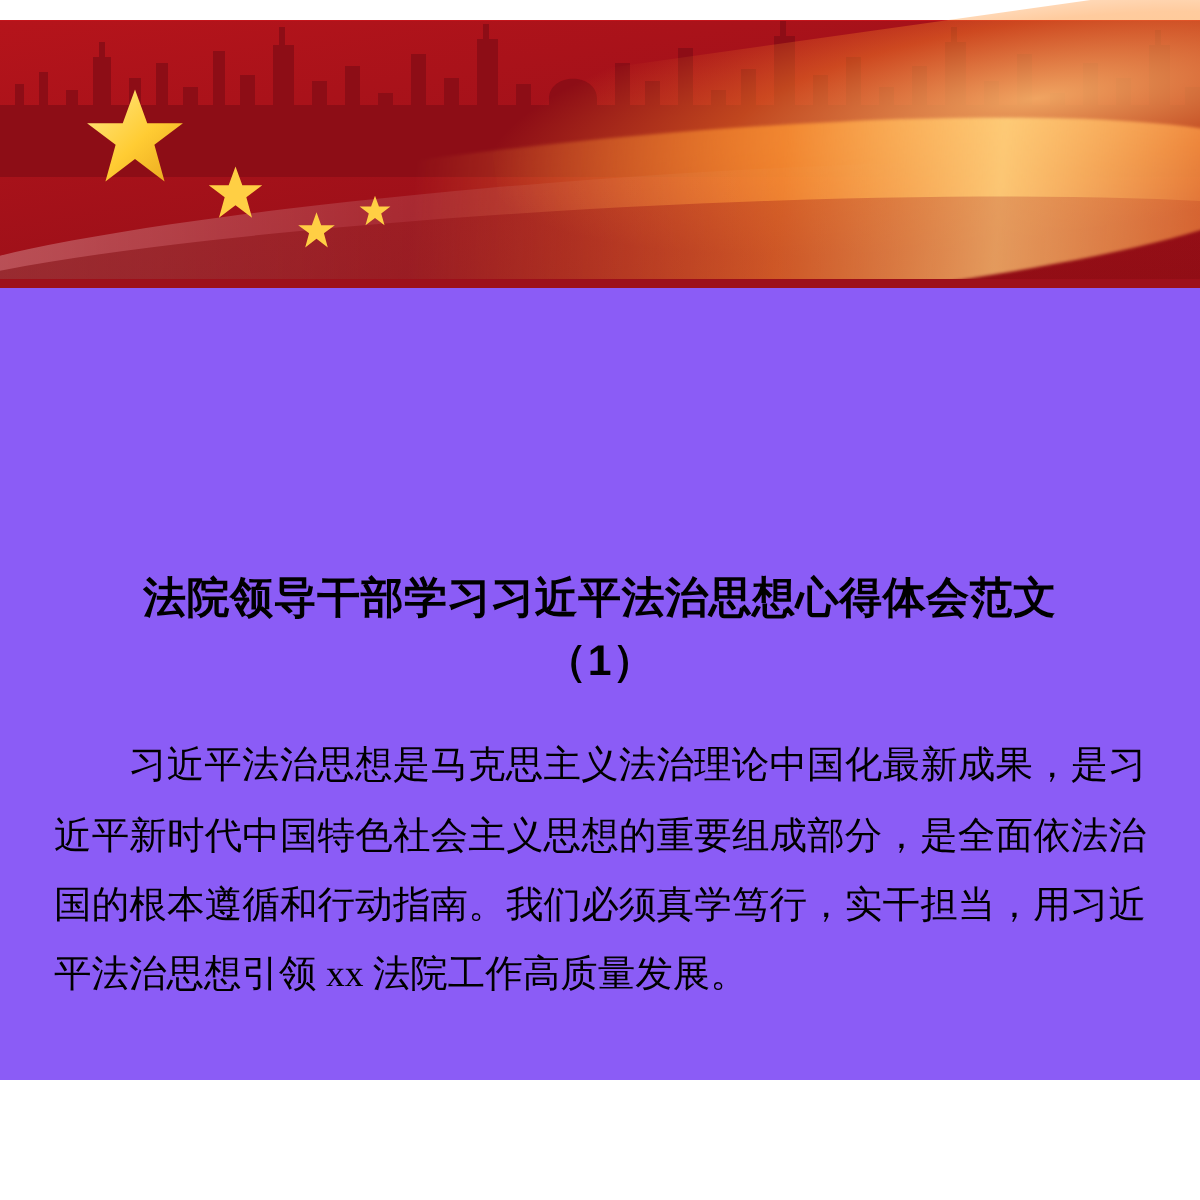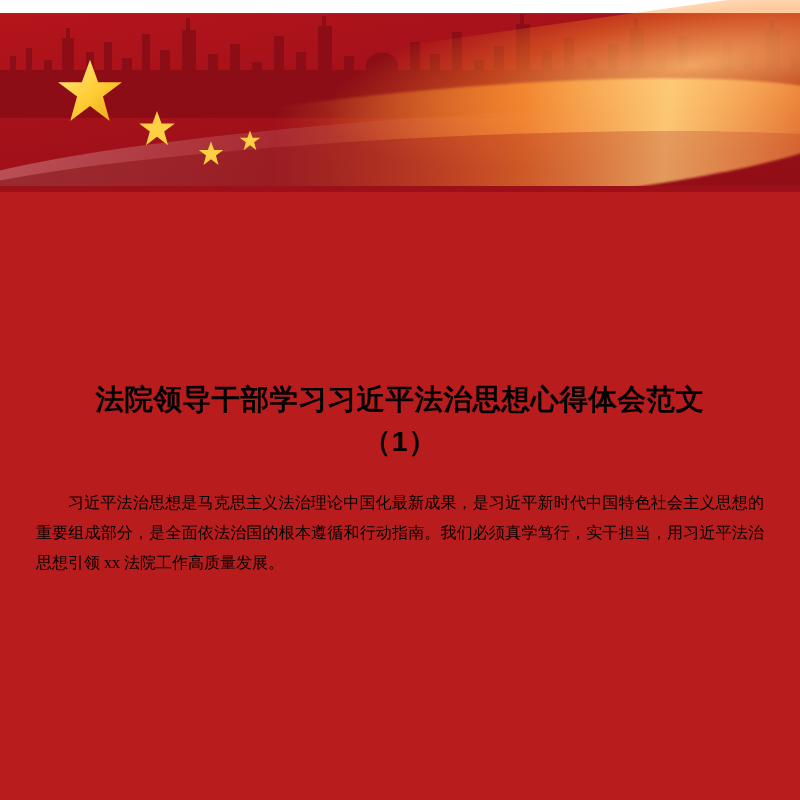"法院领导干部学习习近平法治思想心得体会范文" .page { background: #b91c1c -> #8b5cf6; height: 800px -> 720px }
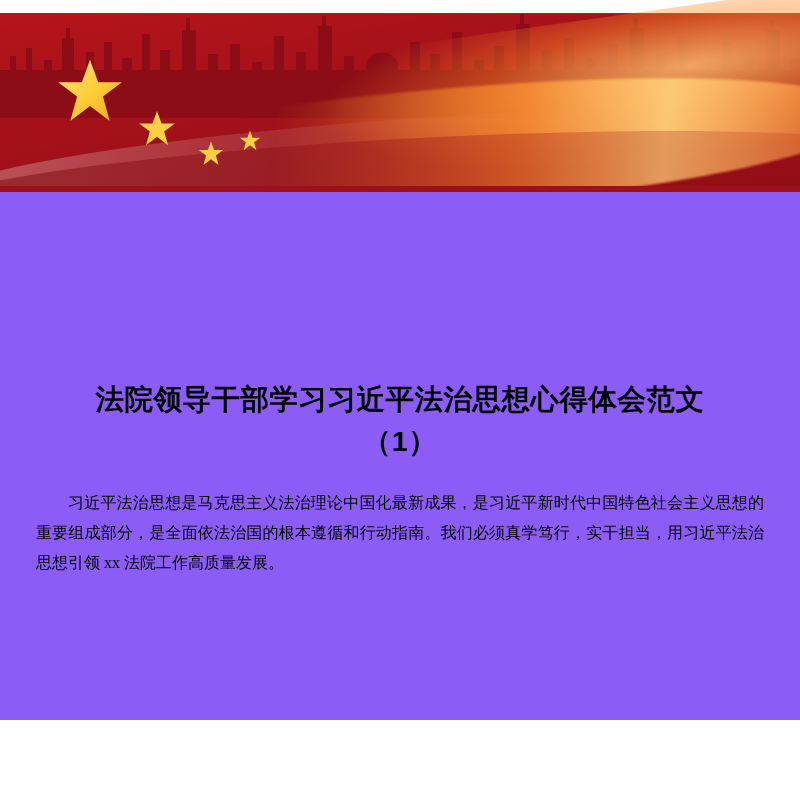"习近平法治思想是马克思主义法治理论中国化最新成果，是习近平新时代中国特色社会主义" .para { font-size: 16px -> 25px }
